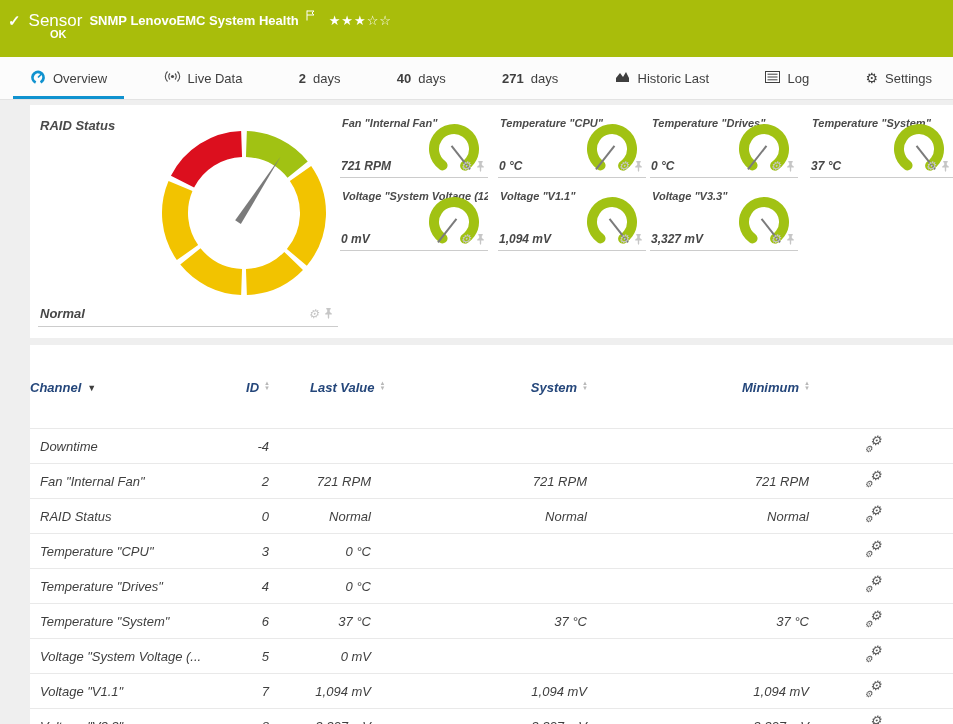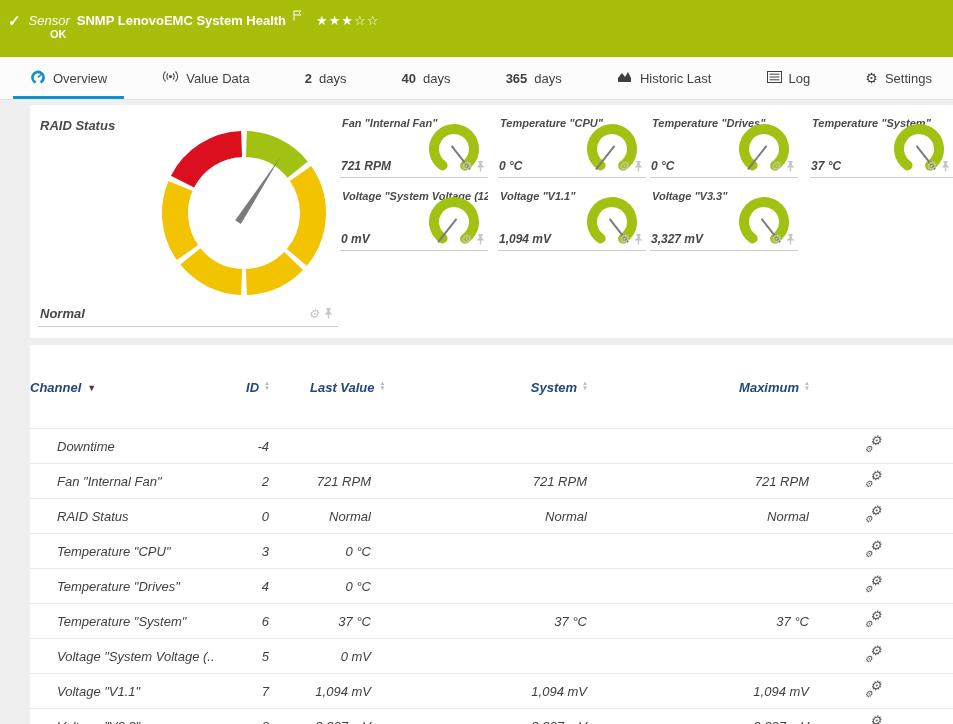"Sensor" .kind { font-size: 13px -> 17px; font-style: italic -> none }
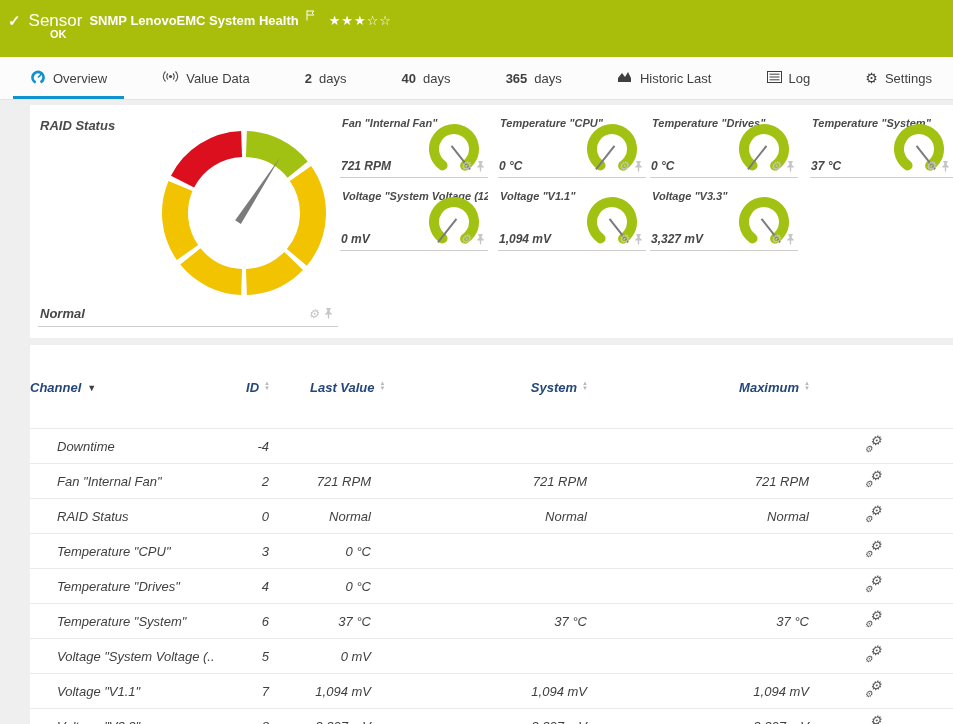"Value Data" span { text: Value -> Live }
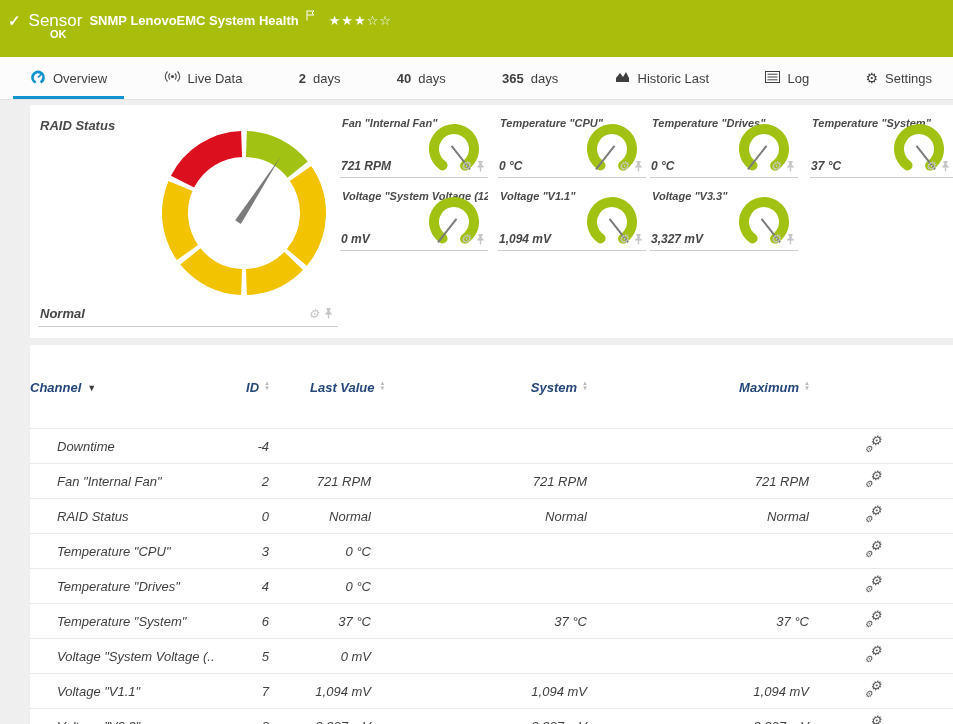"365" b { text: 365 -> 271 }
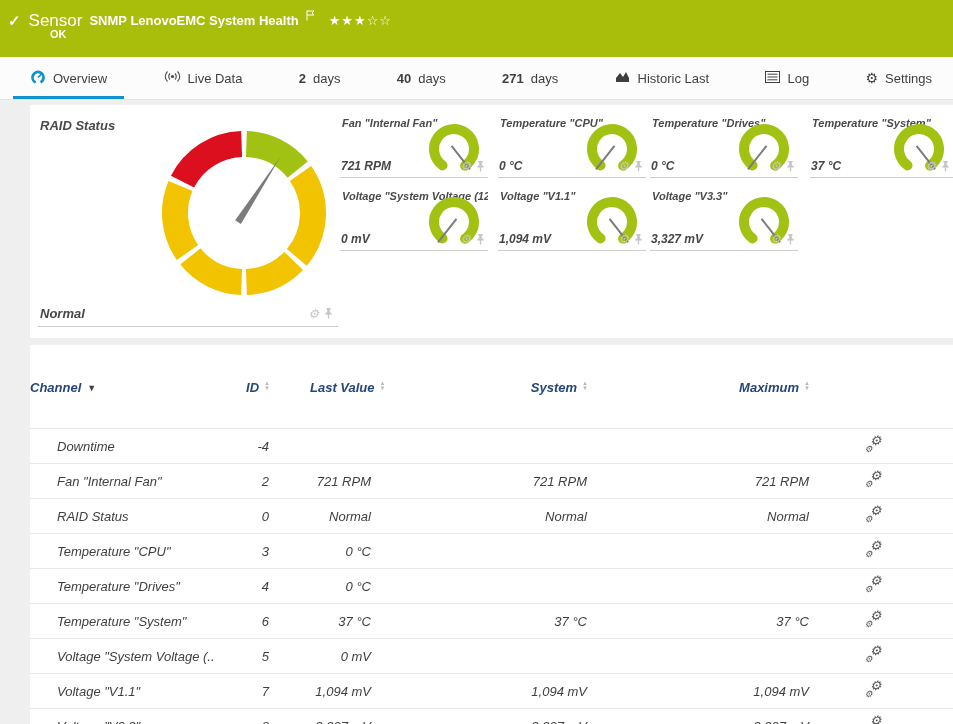"Maximum" span { text: Maximum -> Minimum }
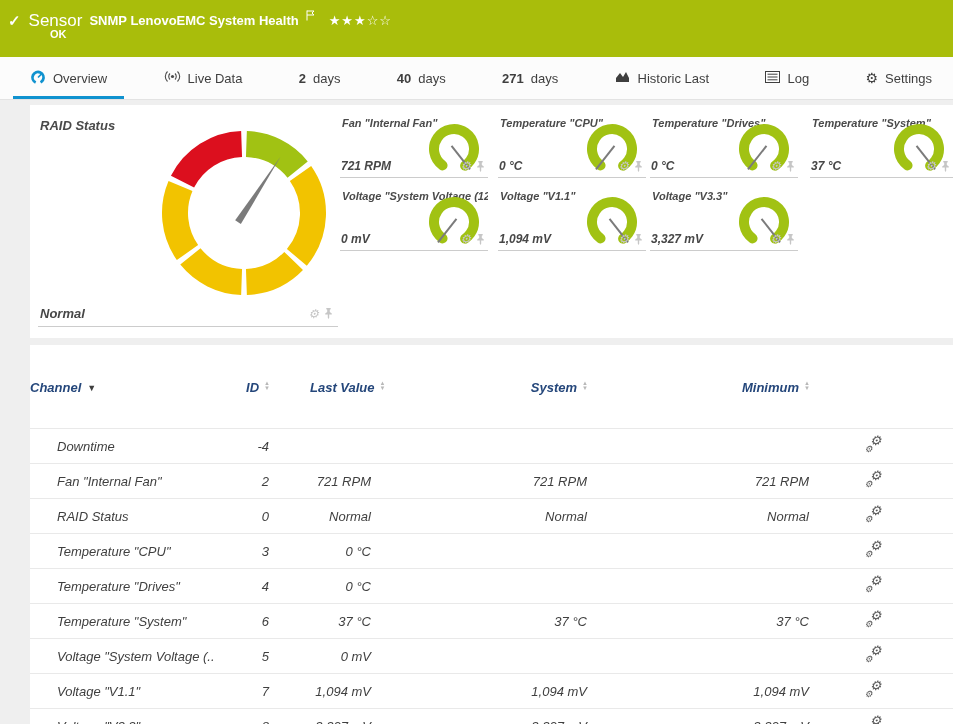"Downtime" td.c-ch { padding-left: 27px -> 10px }
